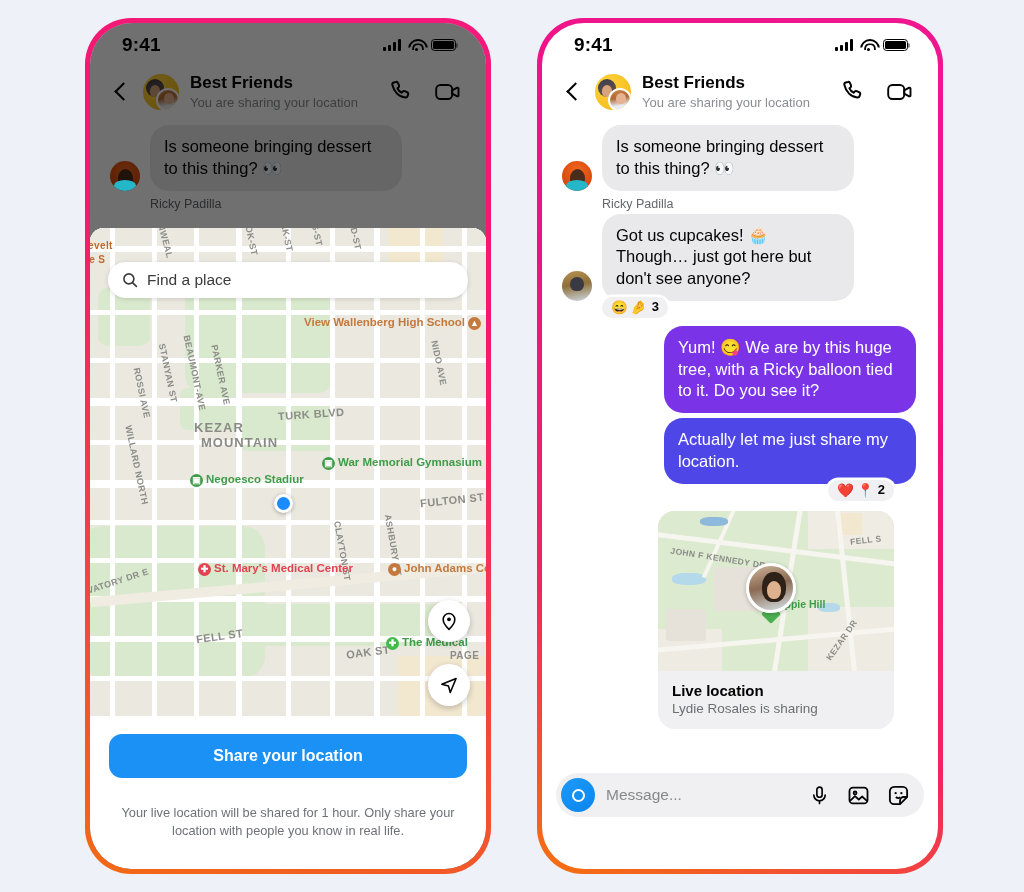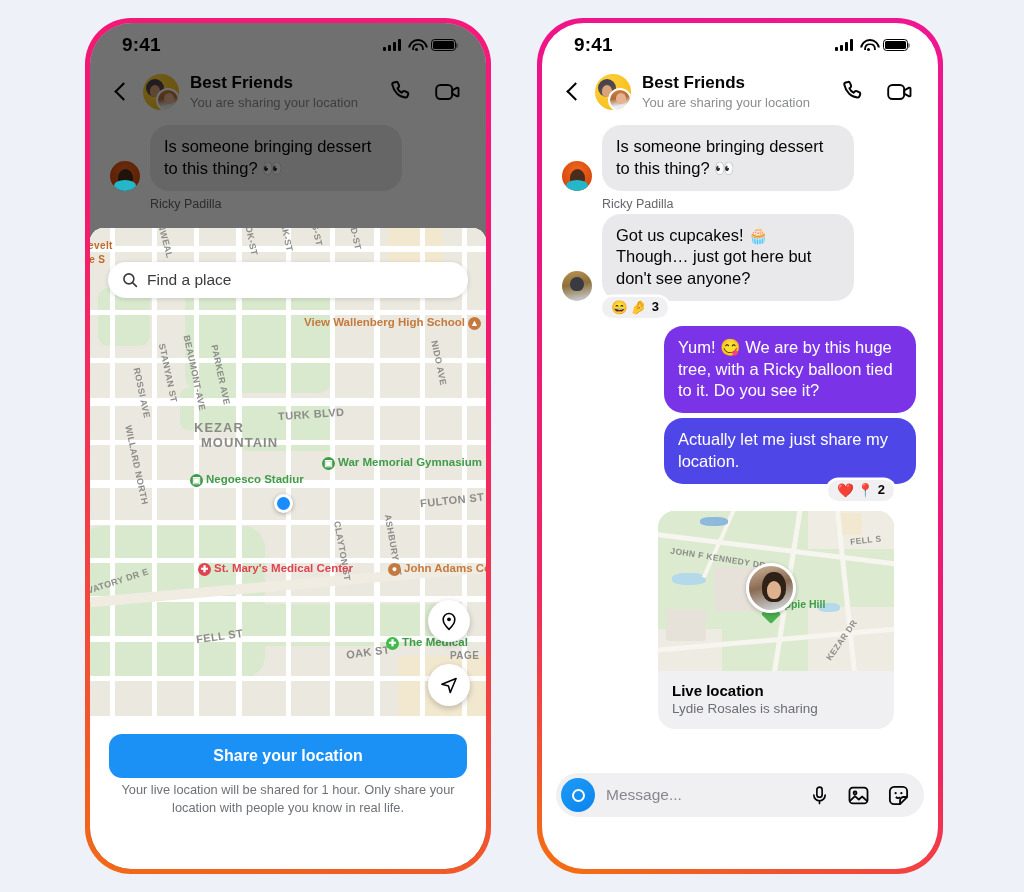"Your live location will be" .share-note { margin-top: 3px -> 26px }
